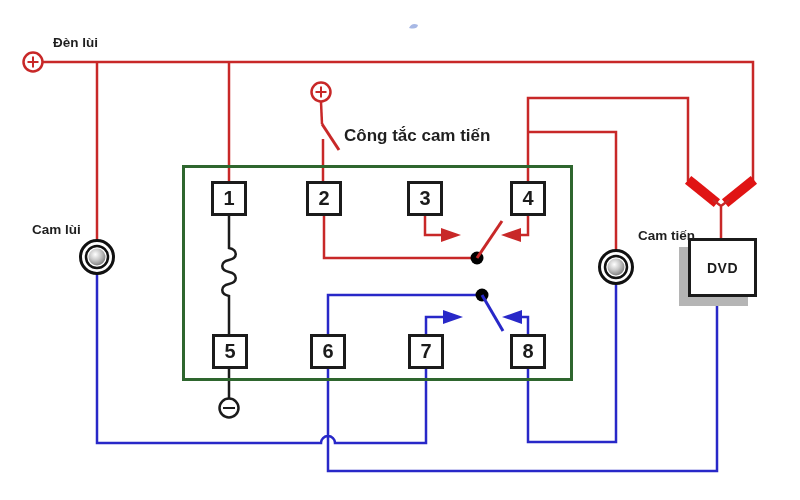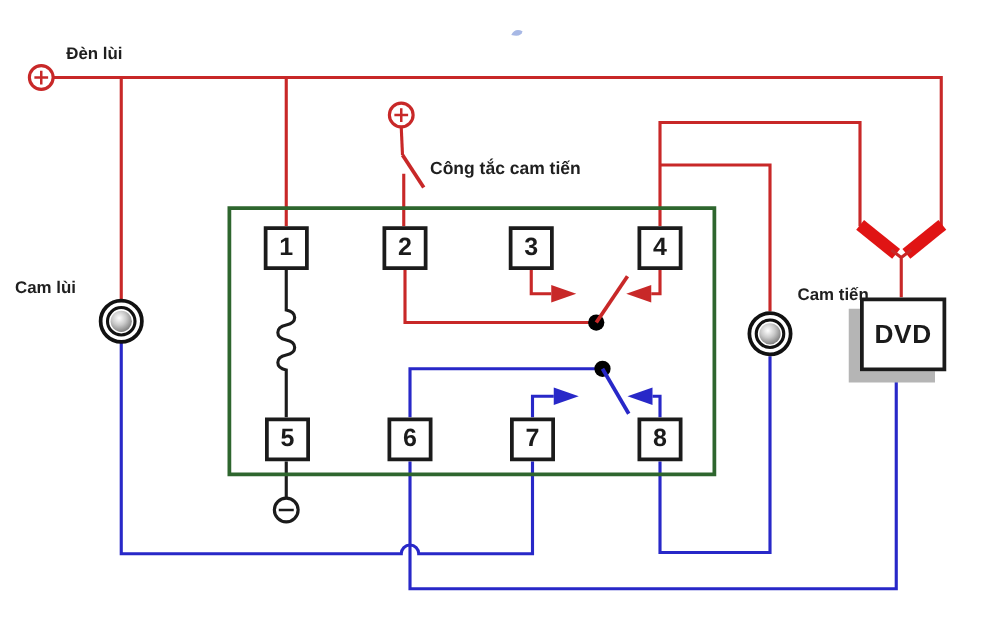"Công tắc cam tiến" .lbl-small { font-size: 14px -> 17px }
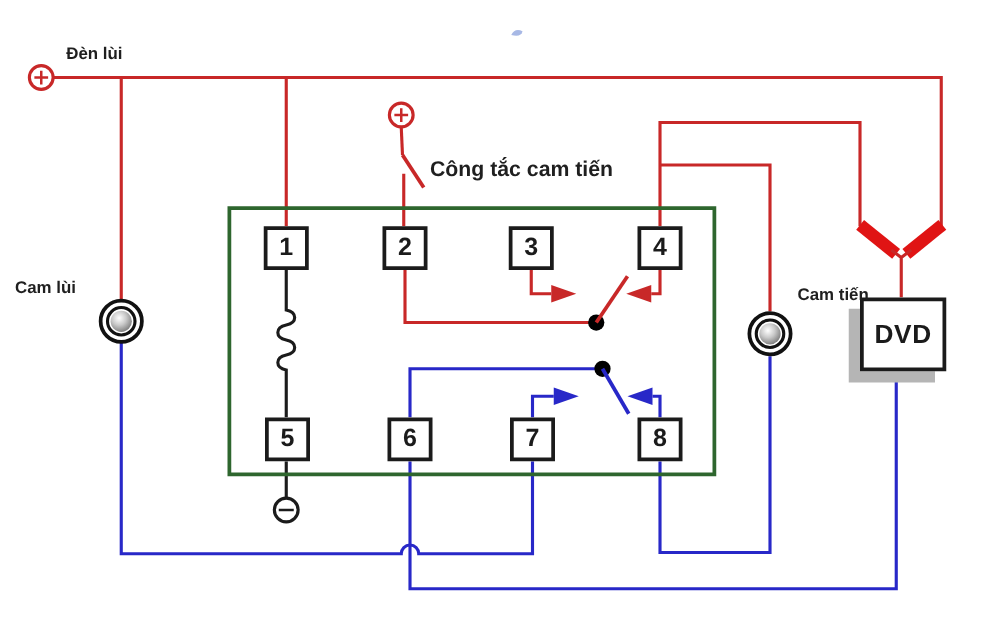"Cam lùi" div.lbl { left: 12px -> 32px }
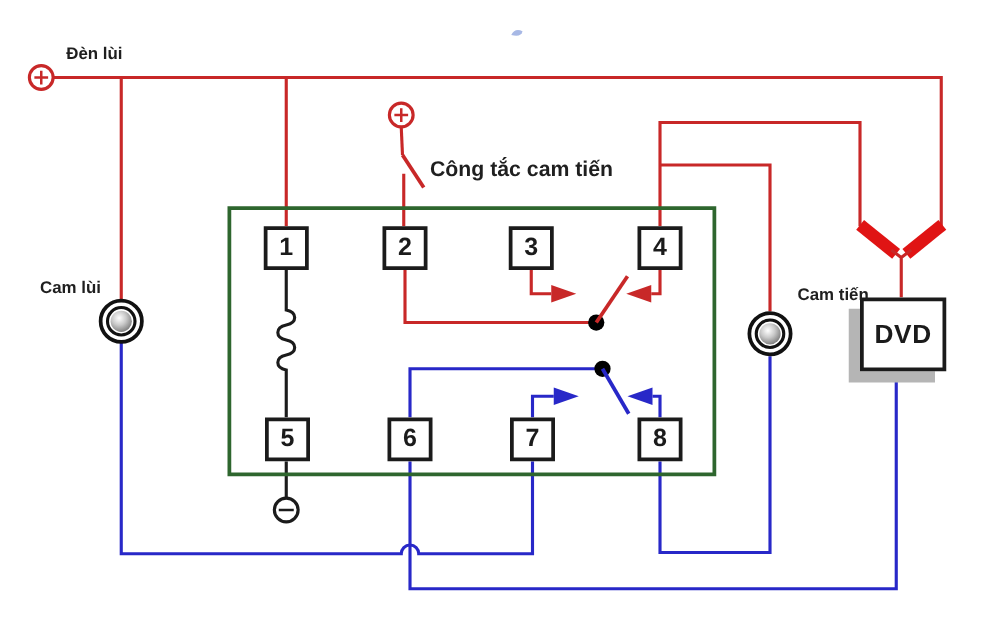"DVD" .dvd-box { font-size: 21px -> 14px }
